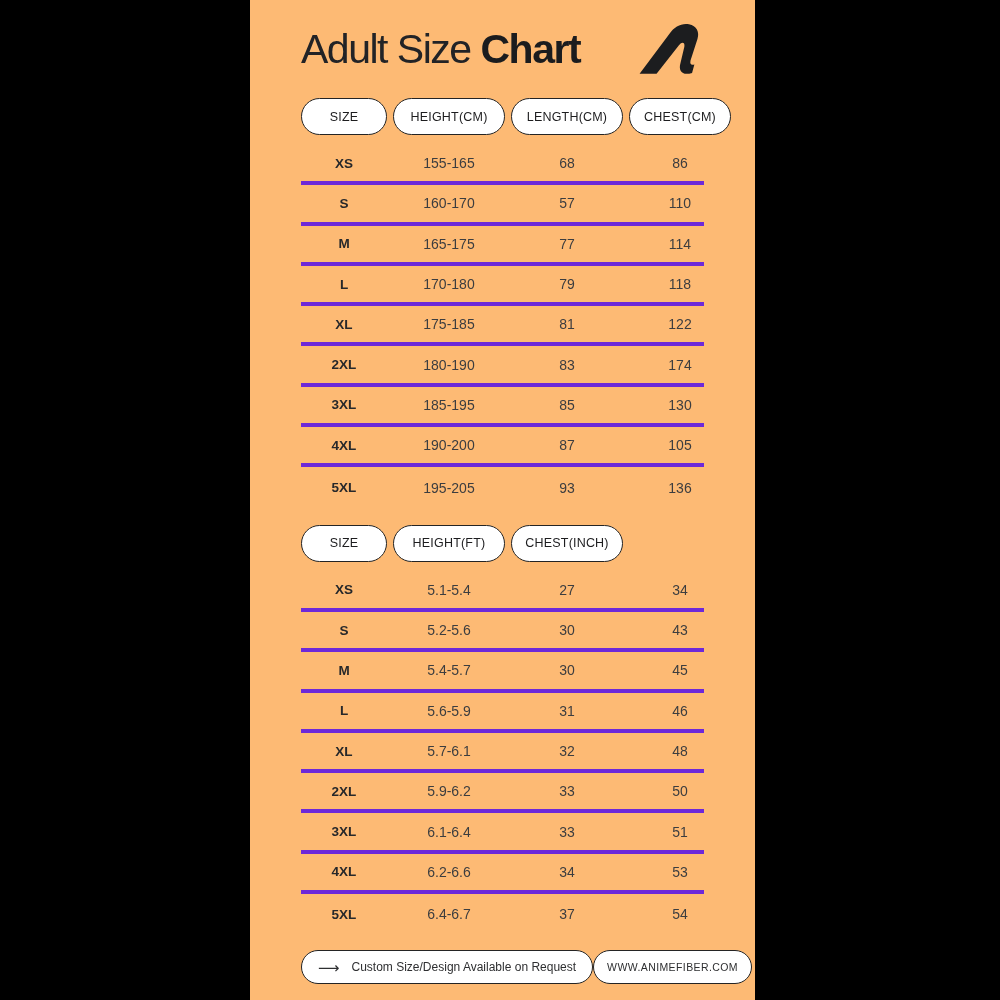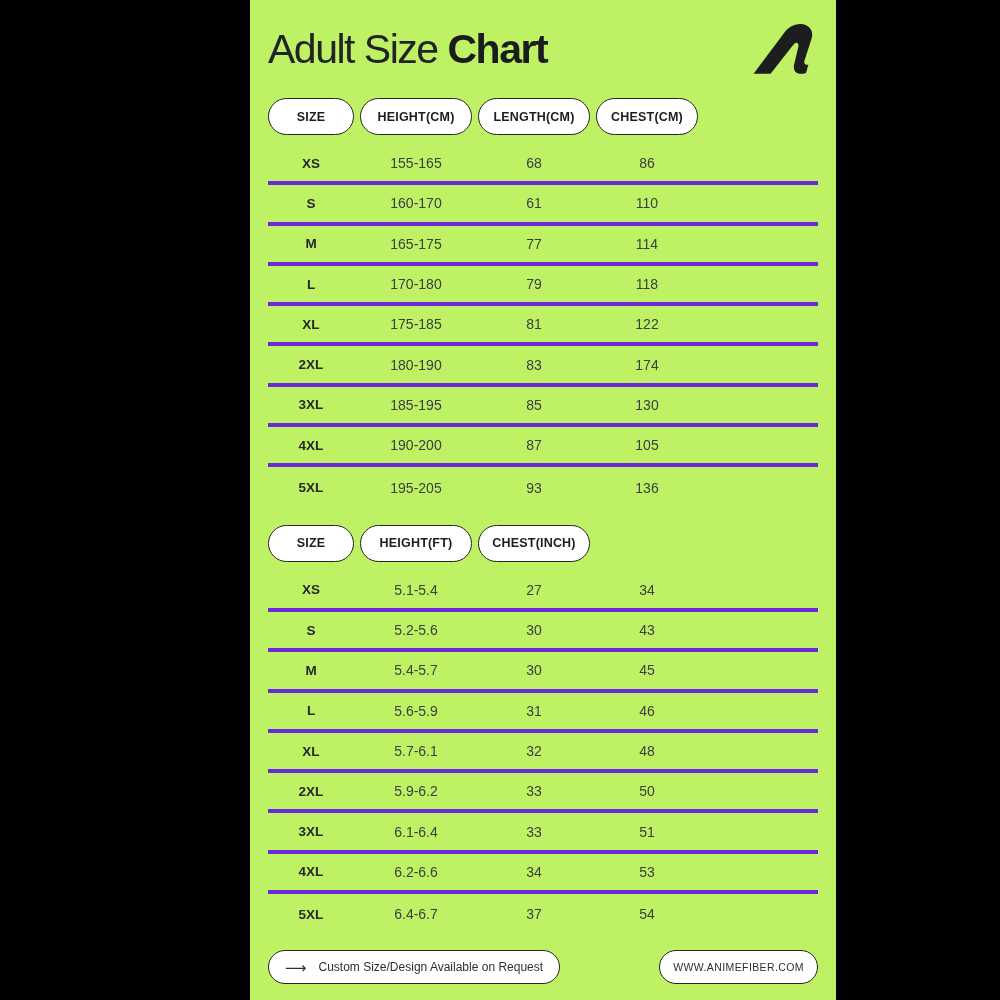"Adult Size Chart" .sheet { background: #bef264 -> #fdba74; padding: 0 18px -> 0 51px; width: 586px -> 505px }
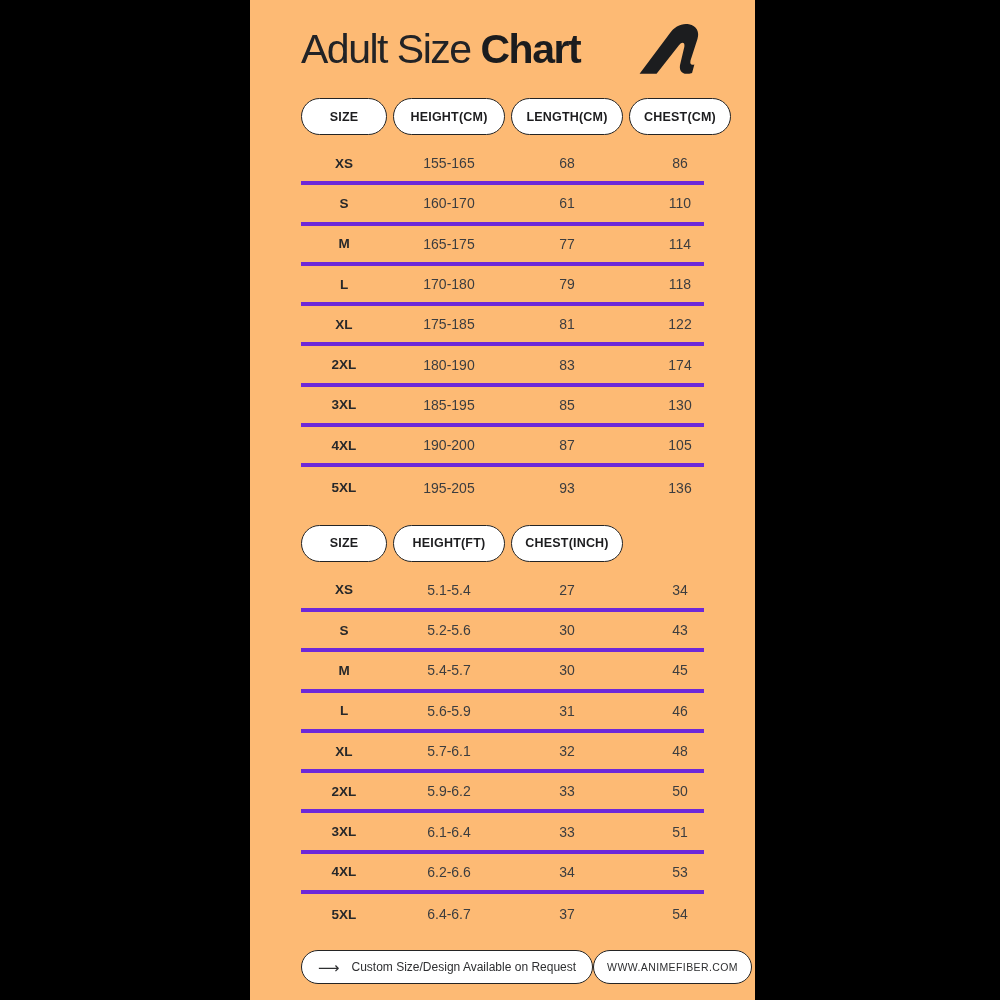"SIZE" .col-pill { font-weight: 700 -> 400 }
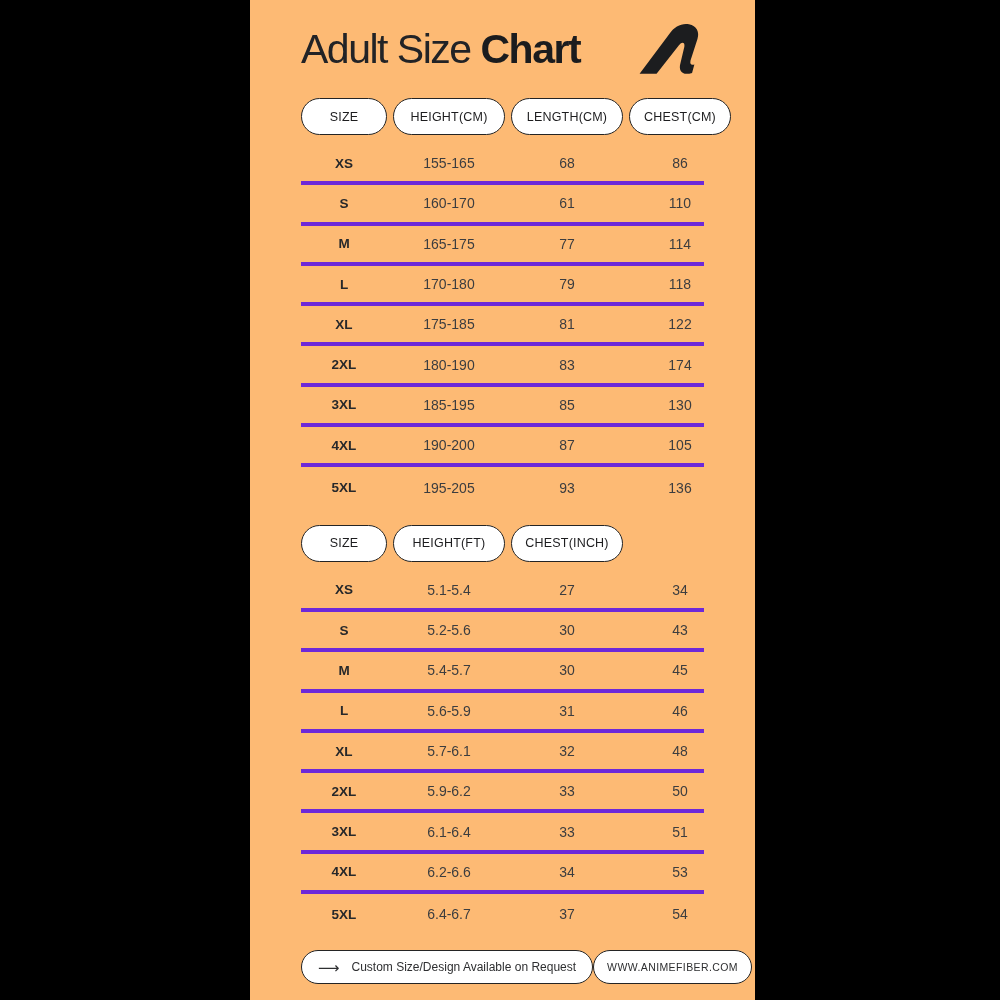"61" div.tcell { text: 61 -> 57 }
